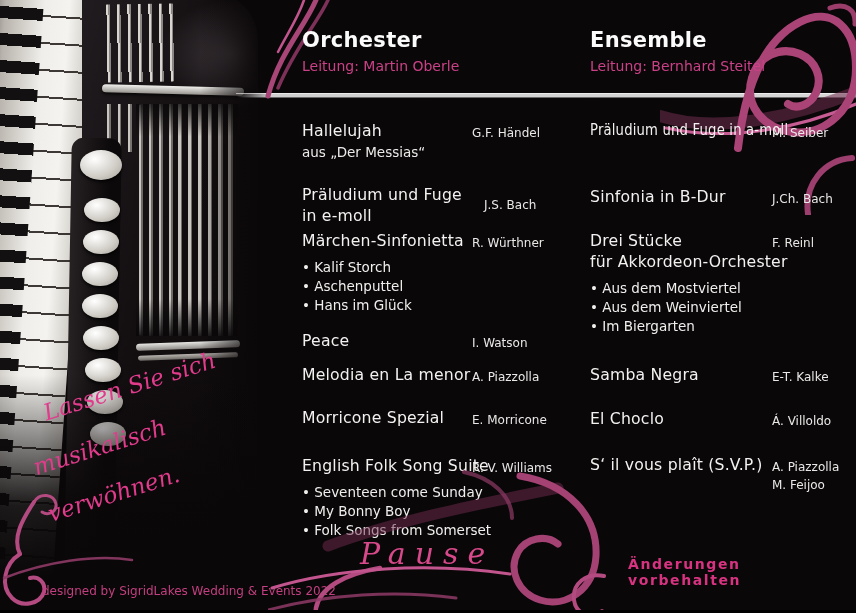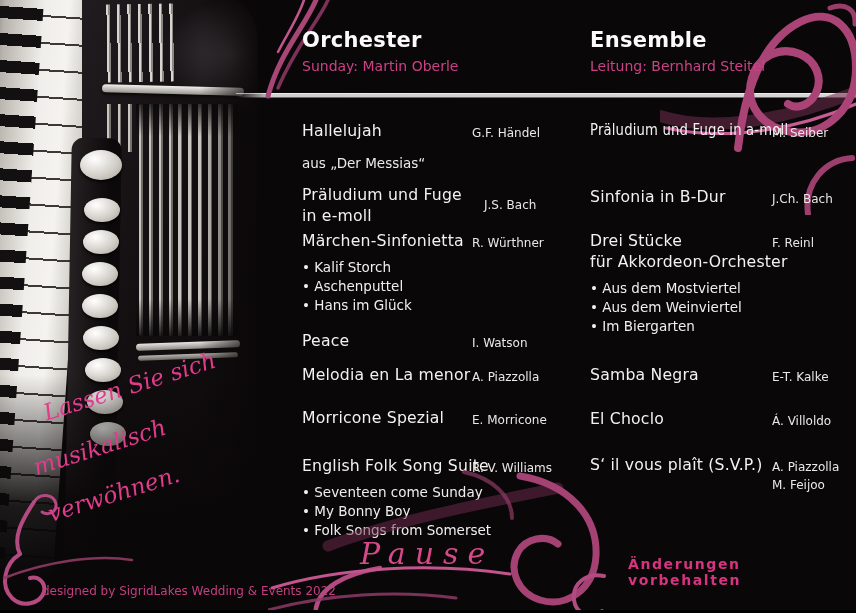"Sunday: Martin Oberle" div.h-leader { text: Sunday -> Leitung }
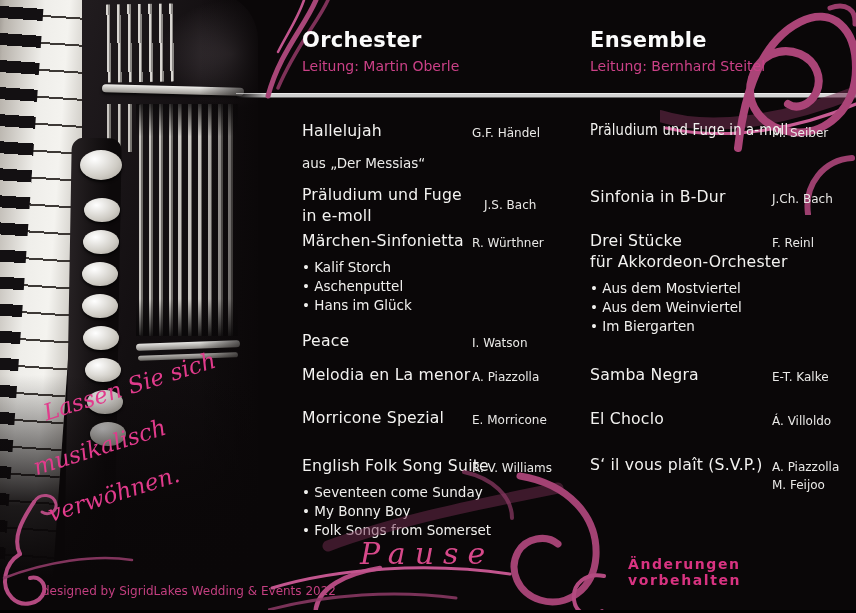"aus „Der Messias“" .p-note { margin-top: 14px -> 3px }
